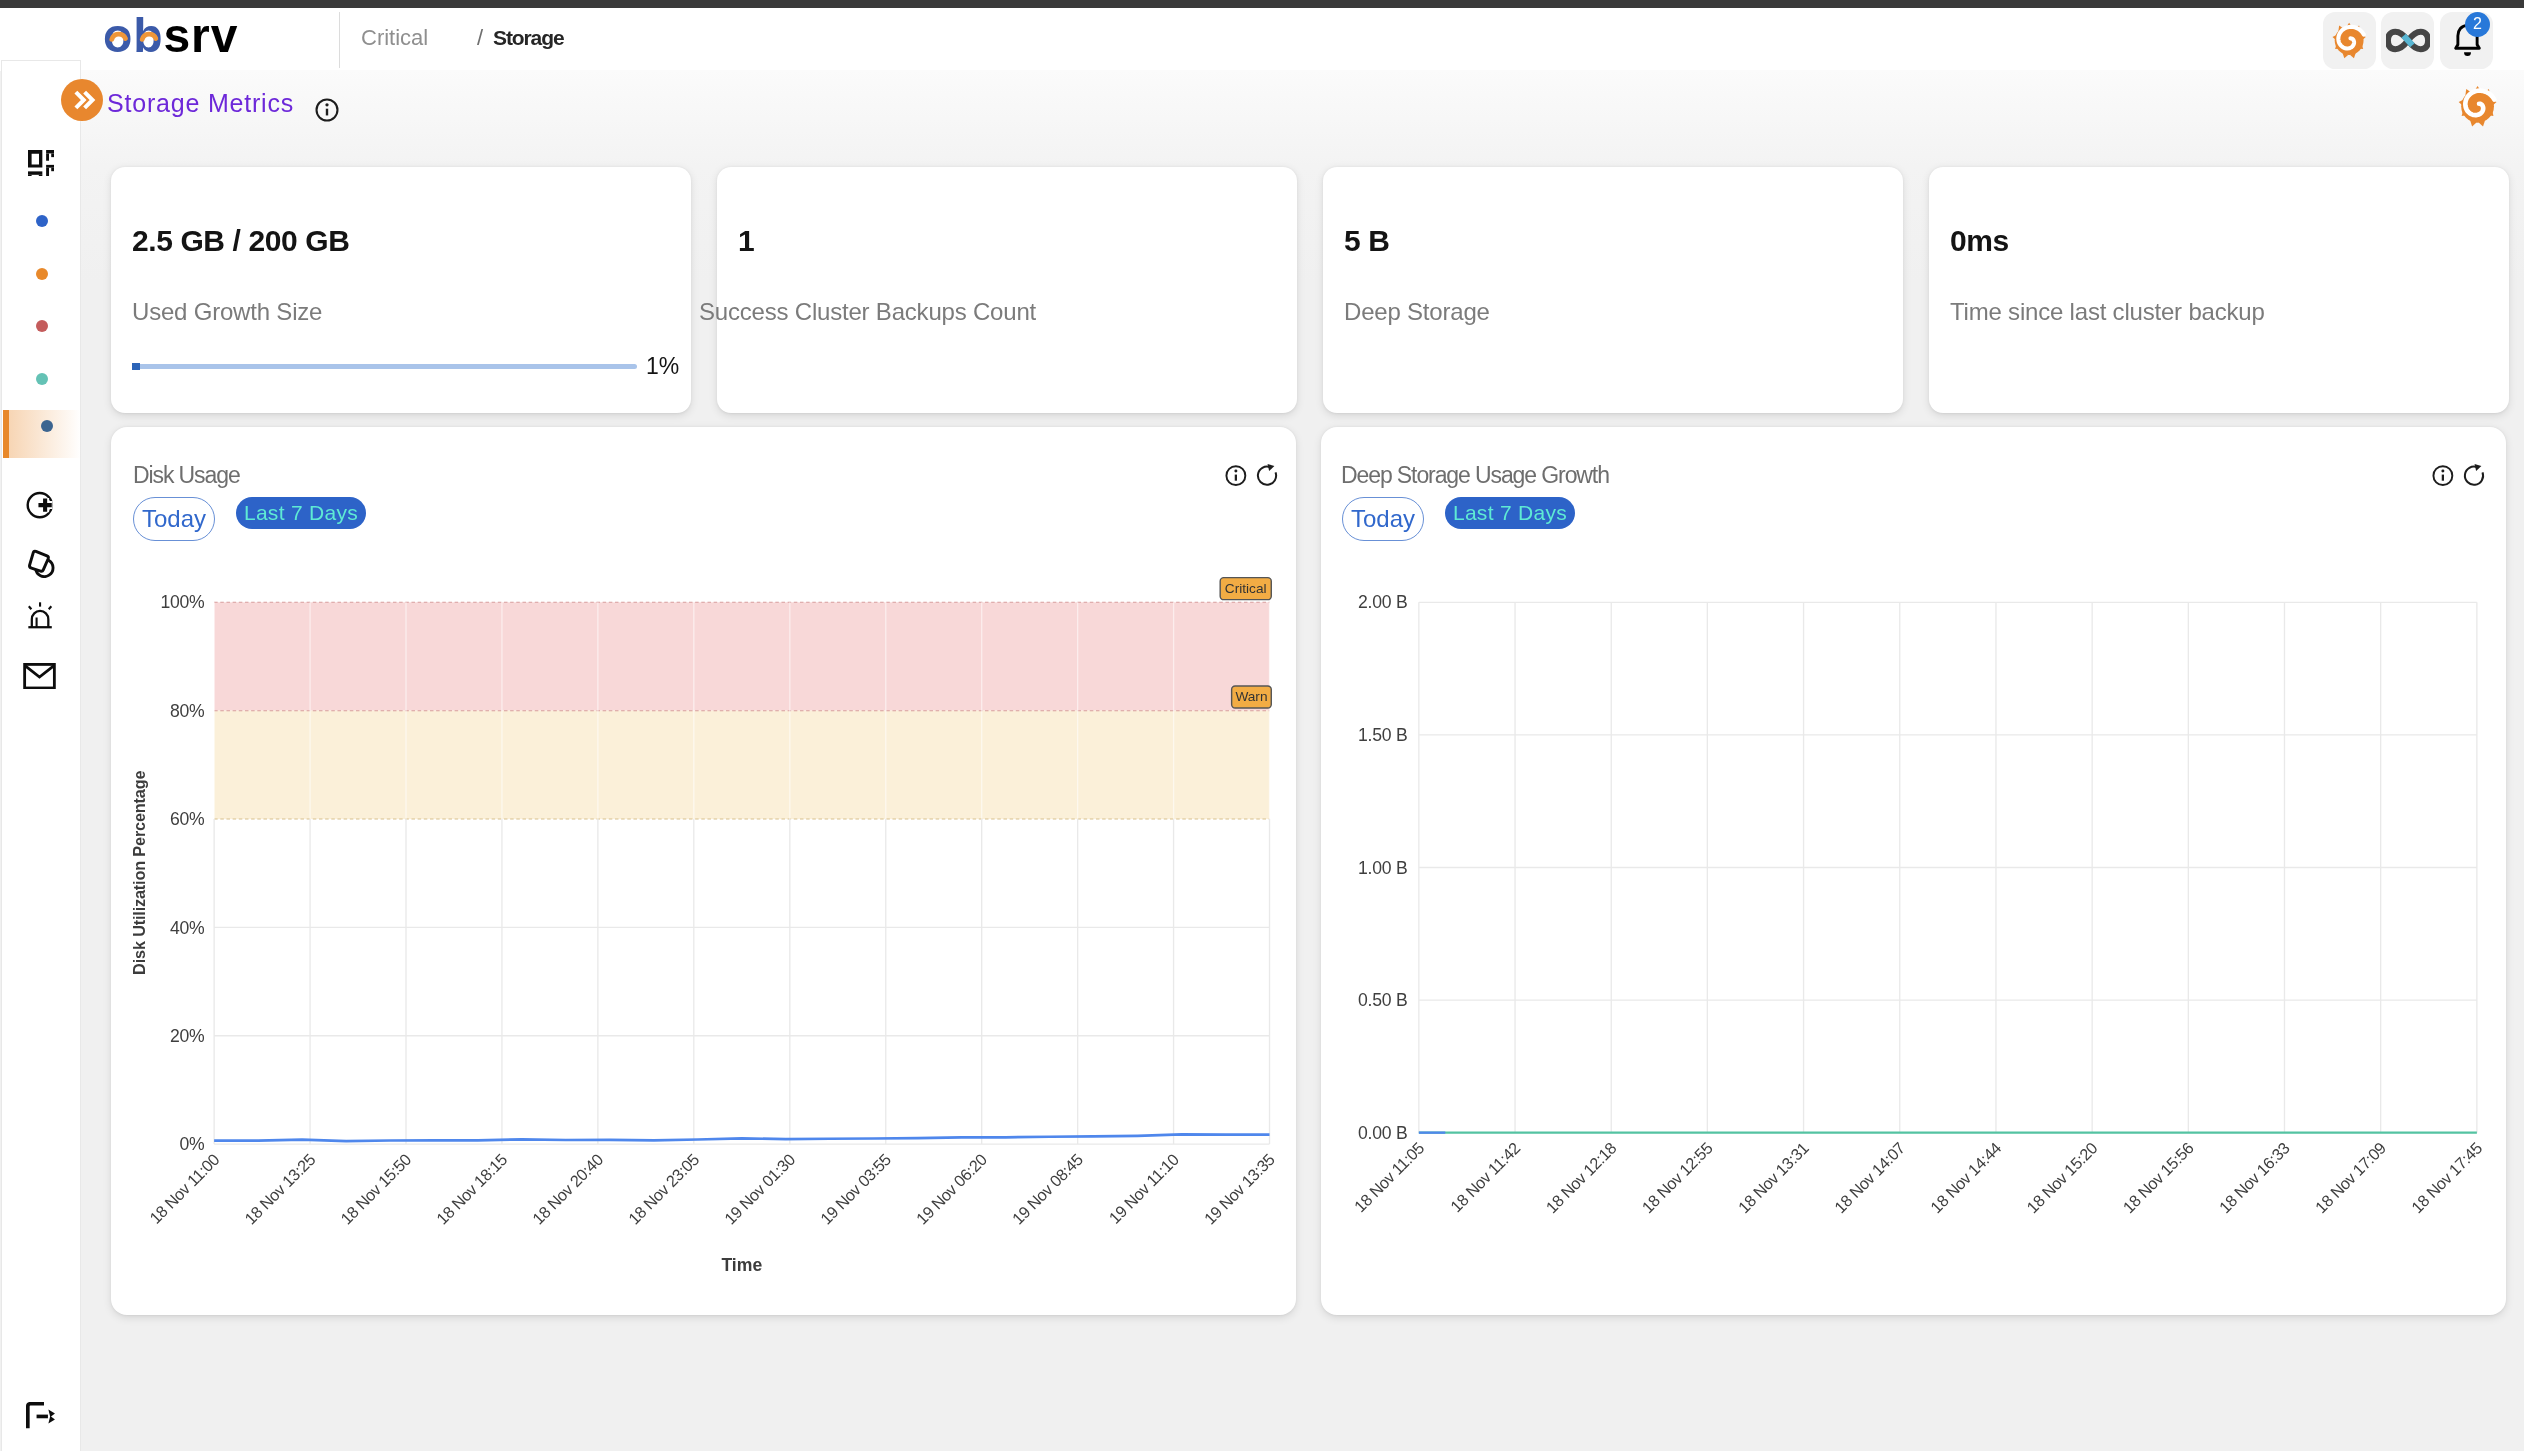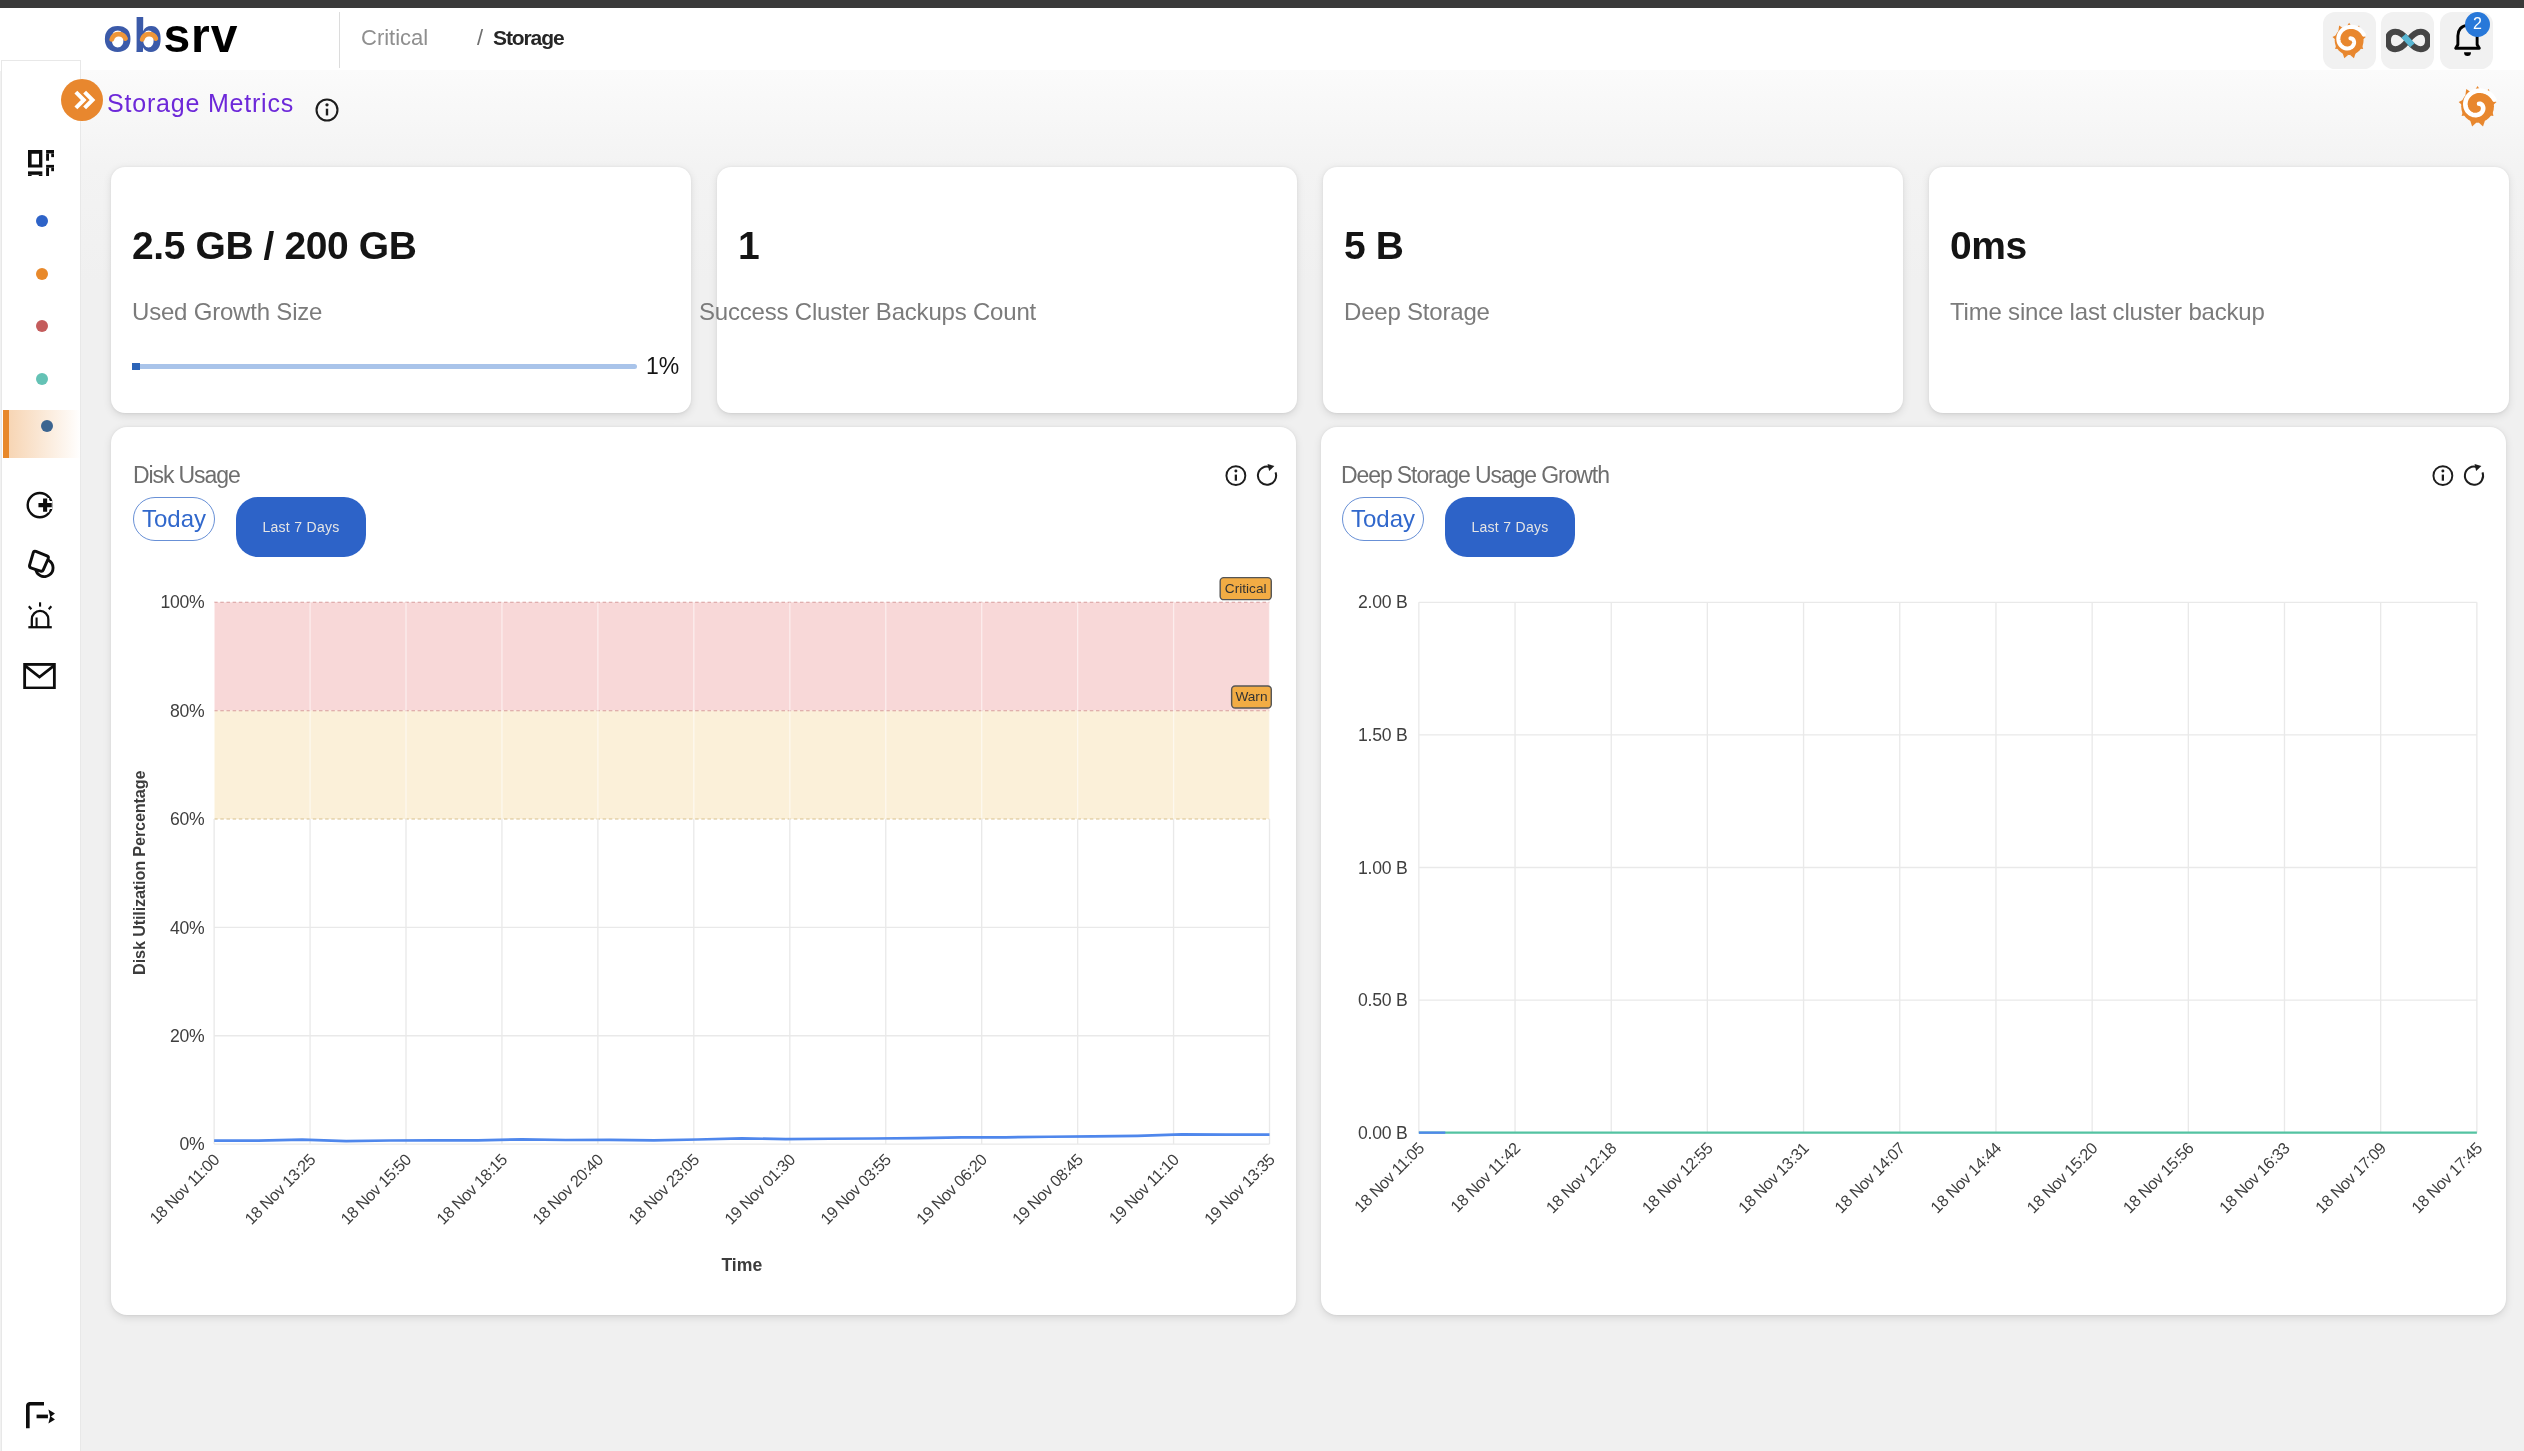"2.5 GB / 200 GB" .val { font-size: 39px -> 30px }
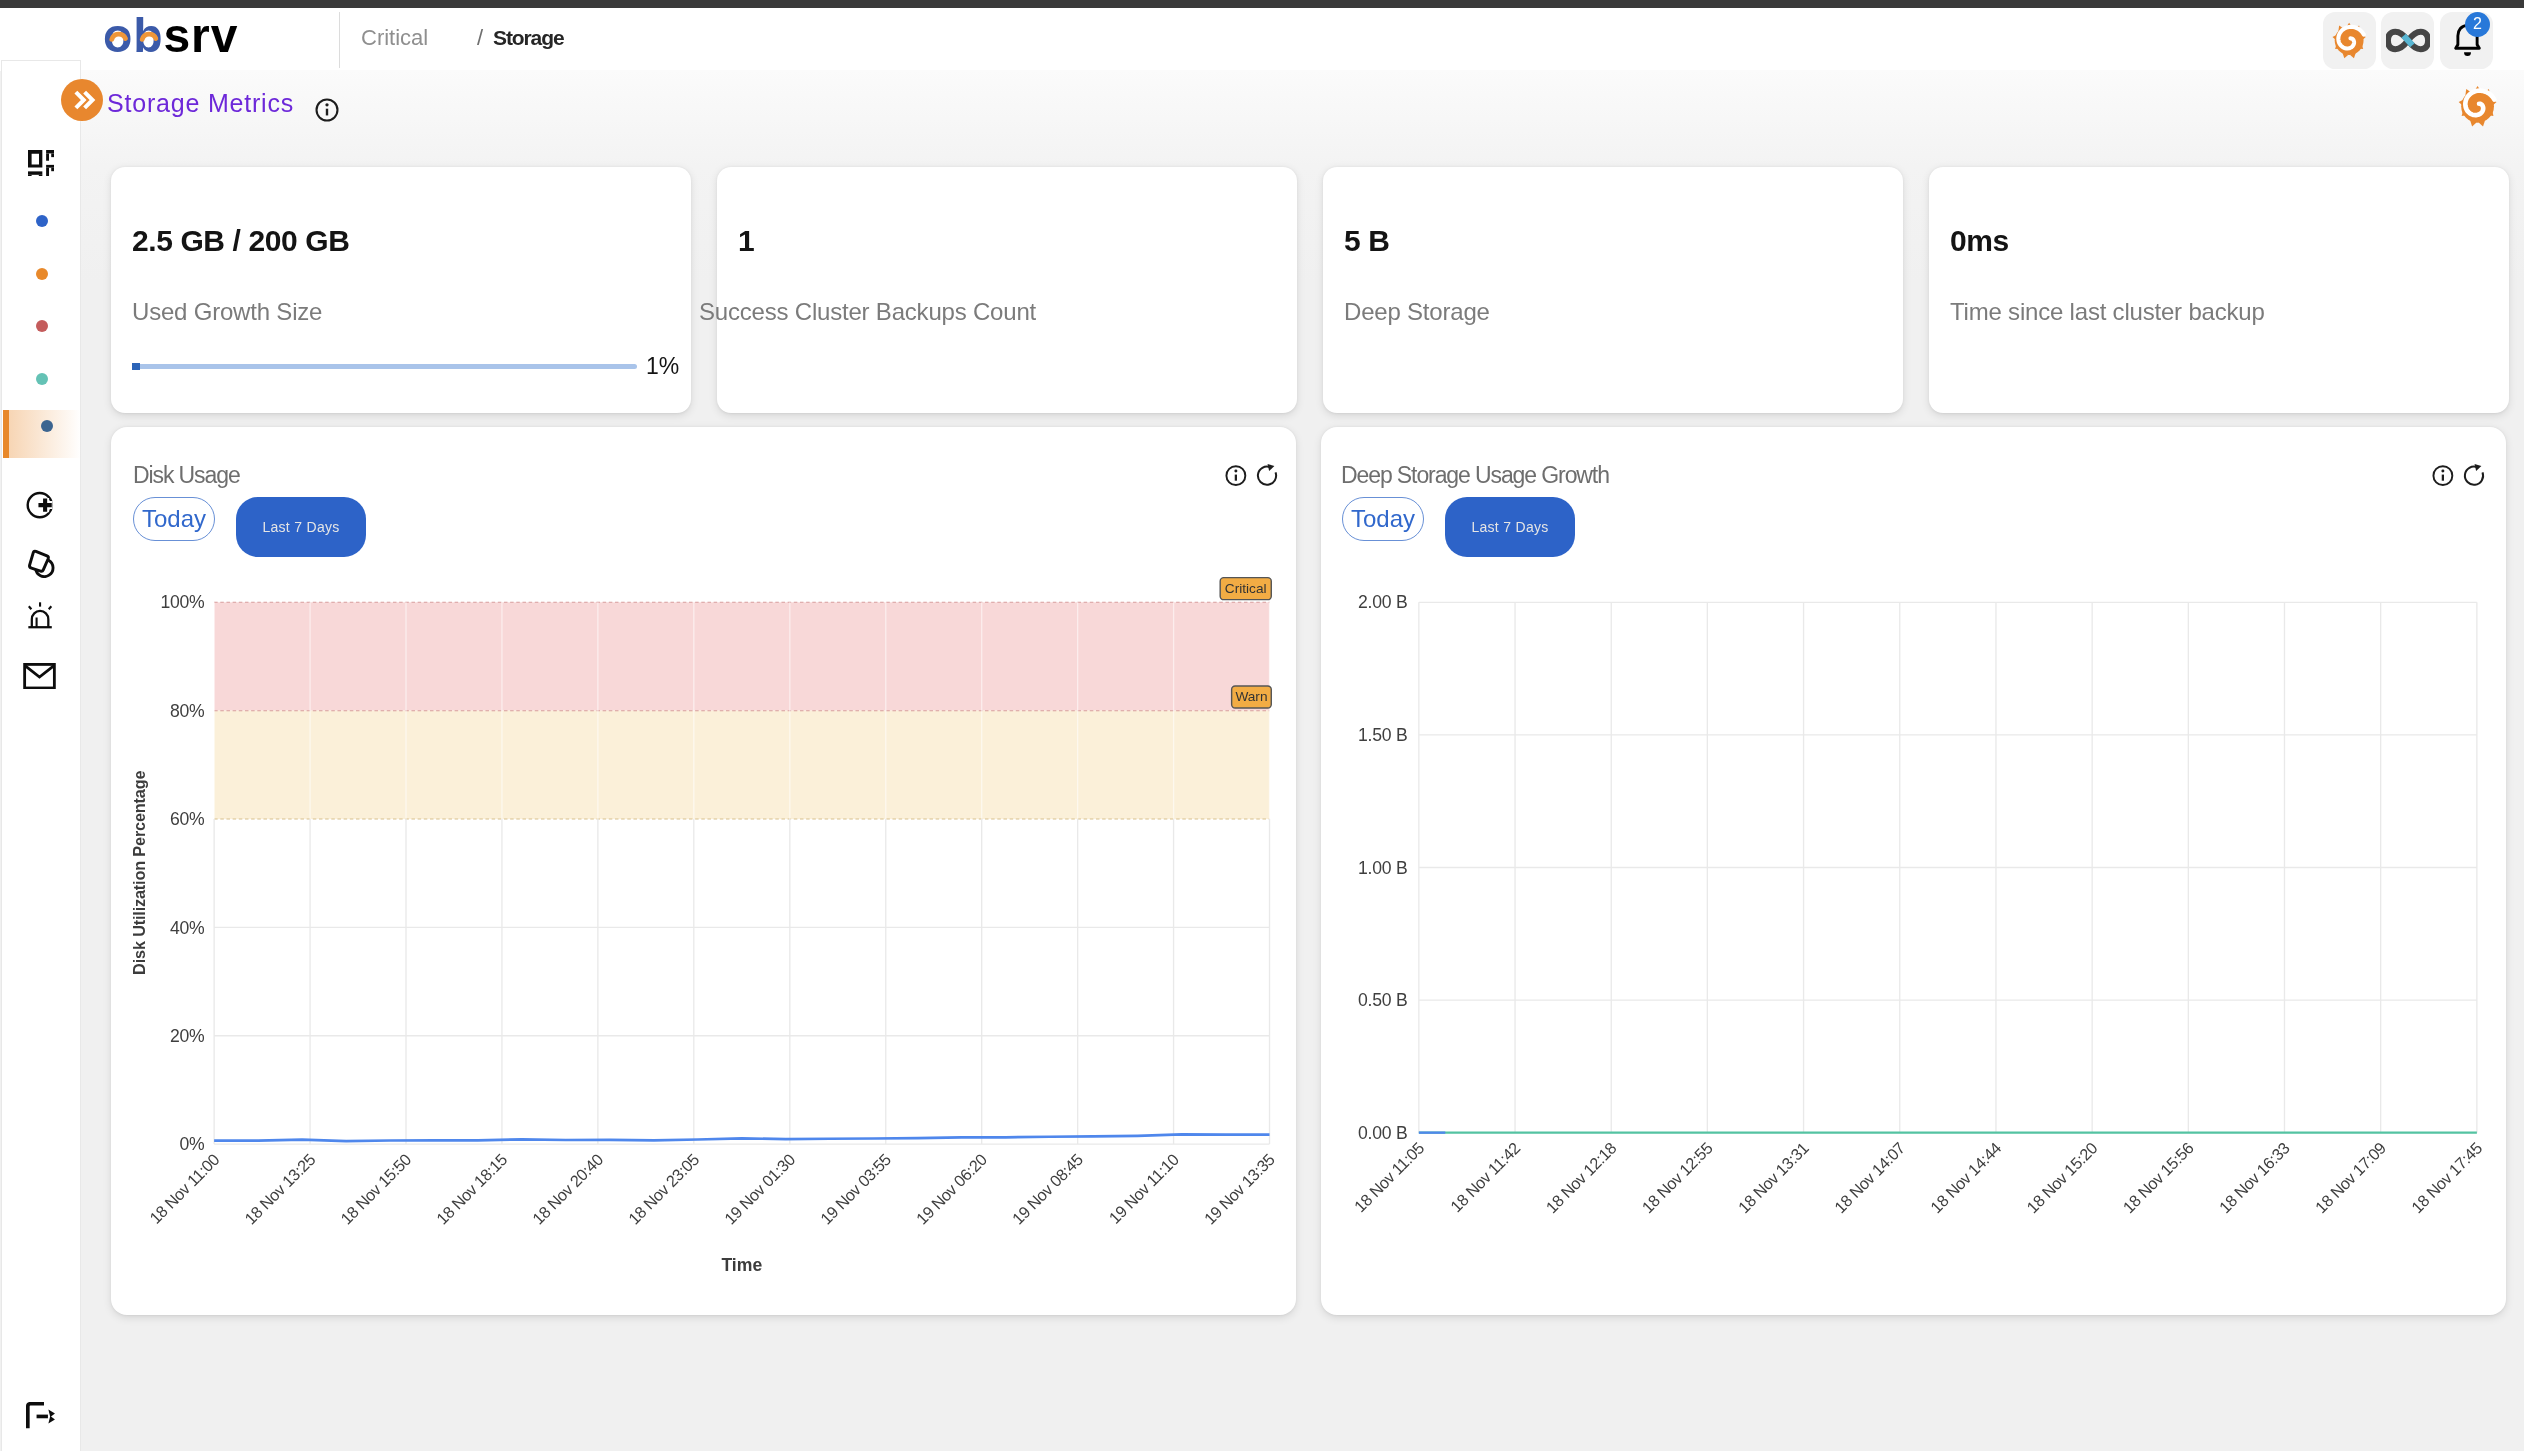"Last 7 Days" .pillf { color: #e5e5e5 -> #5eead4; font-size: 14px -> 21px; height: 60px -> 32px }
